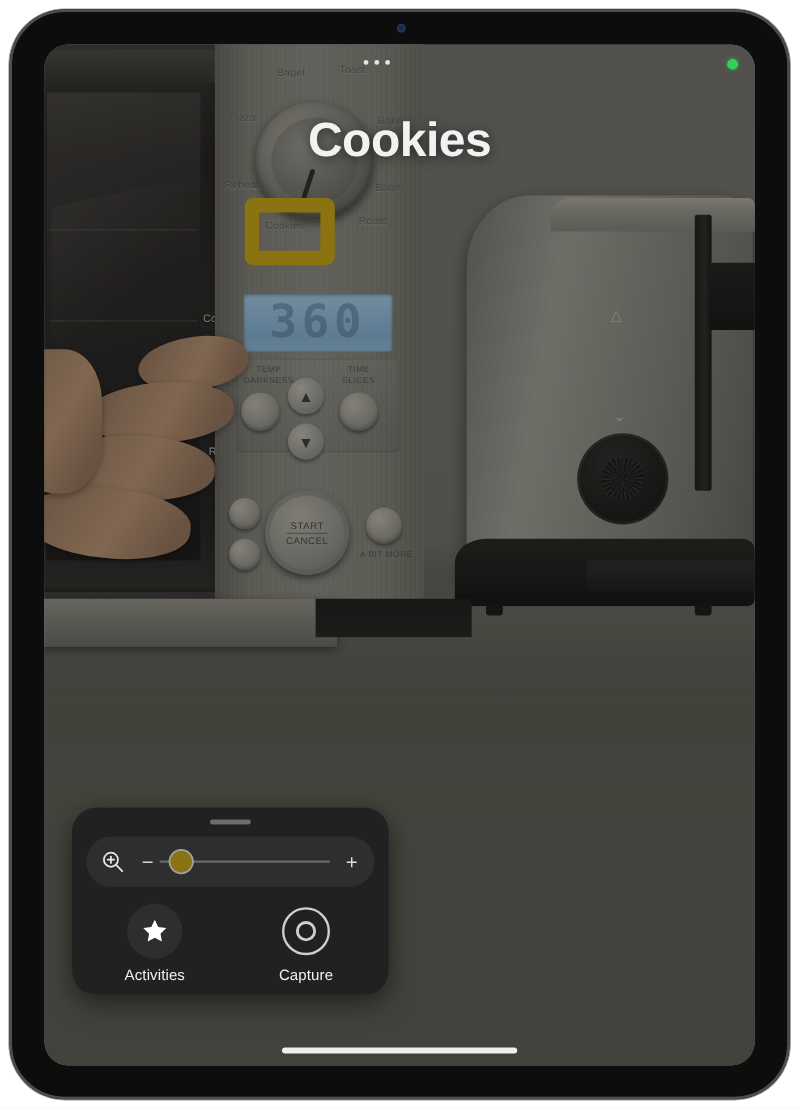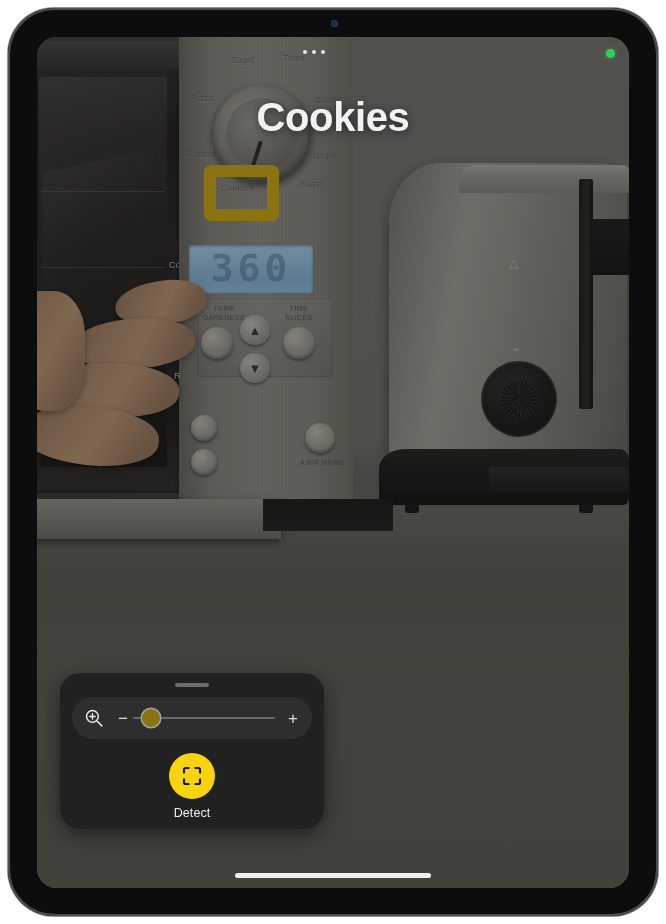"360" .lcd { left: 10px -> 24px }
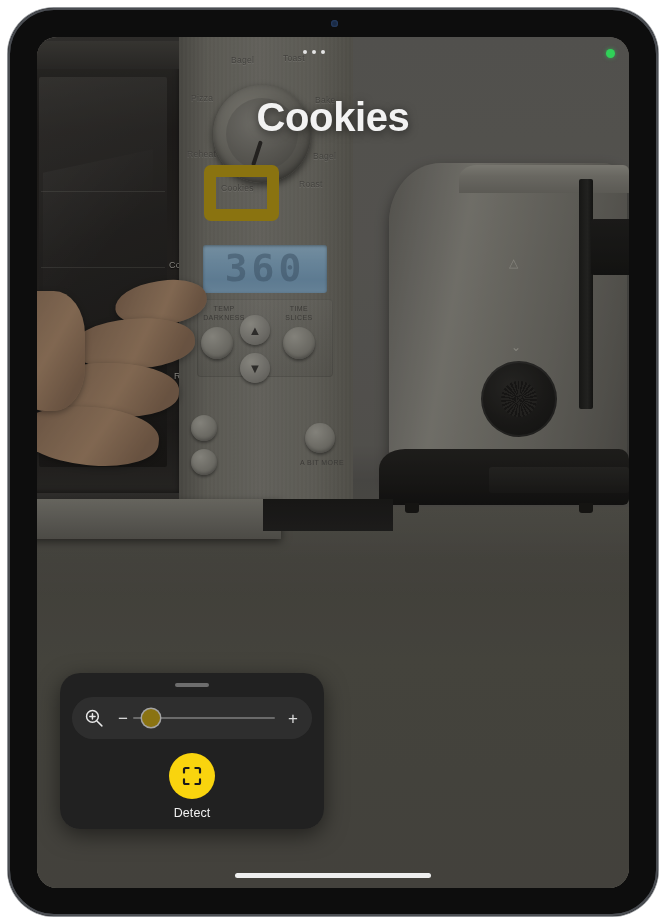"START" div.start-ring { html: none -> <div> <span>START</span> <span></span> <span>CANCEL</span> </div> }
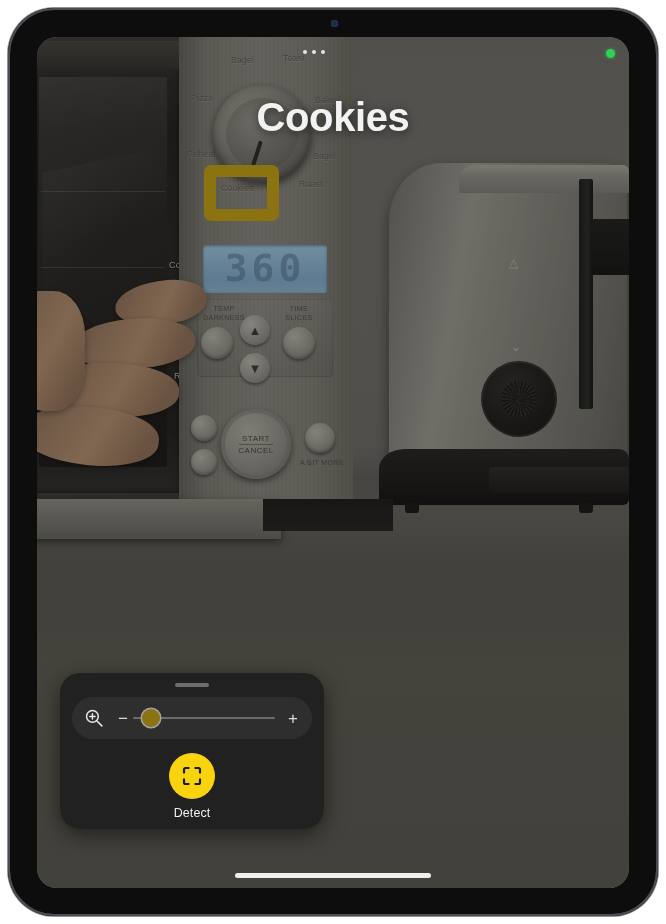"Activities" div.action { html: none -> <div> <span> <svg> <path></path> </svg> </span> <span>Activities</span> </div> }
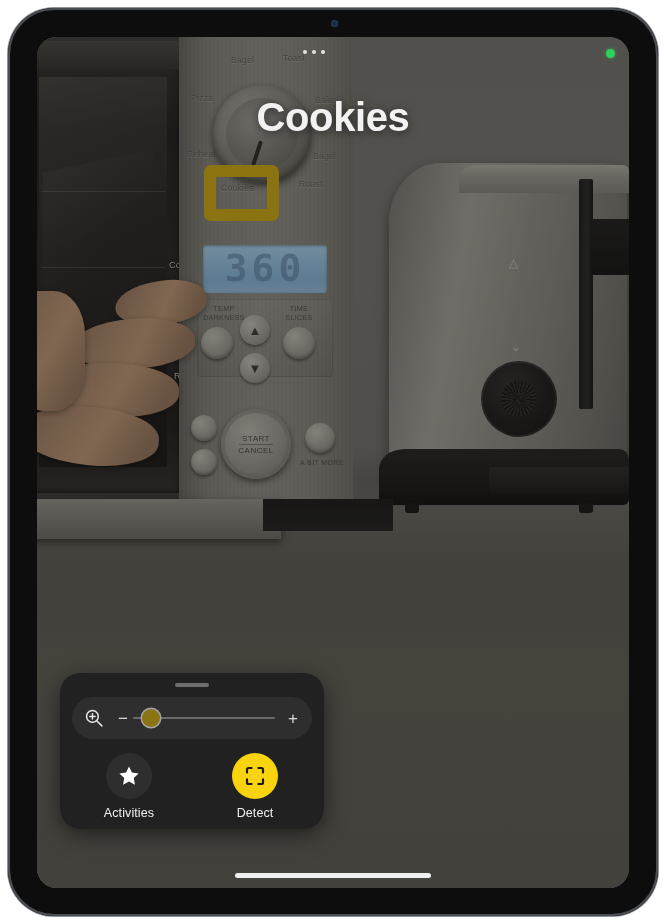"Detect" div.action { html: <div> <span> <svg> <path></path> <path></path> <path></path> <path></path> </svg> </span> <span>Detect</span> </div> -> none }
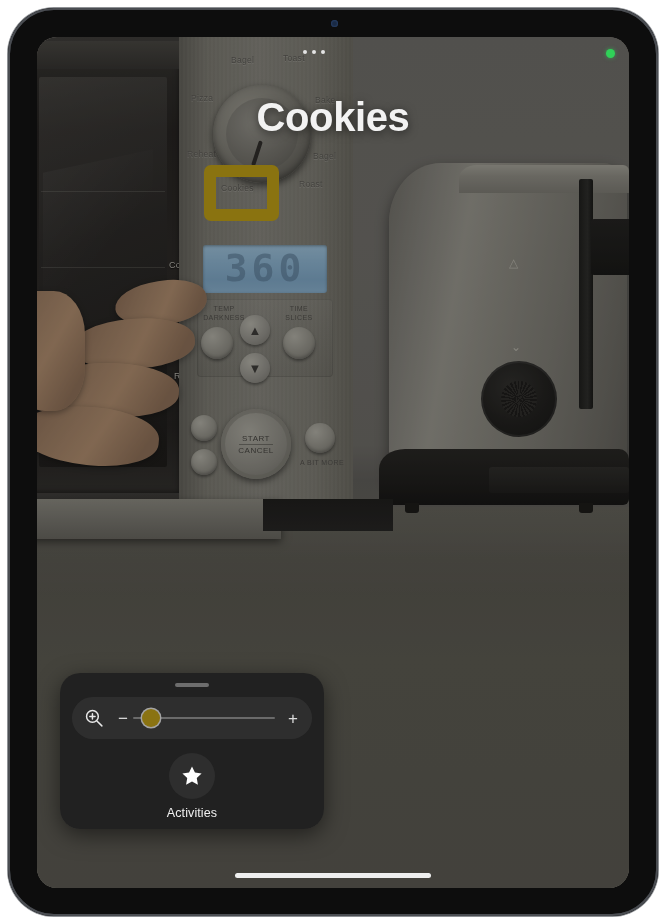"Capture" div.action { html: none -> <div> <span> <svg> <circle></circle> <circle></circle> </svg> </span> <span>Capture</span> </div> }
